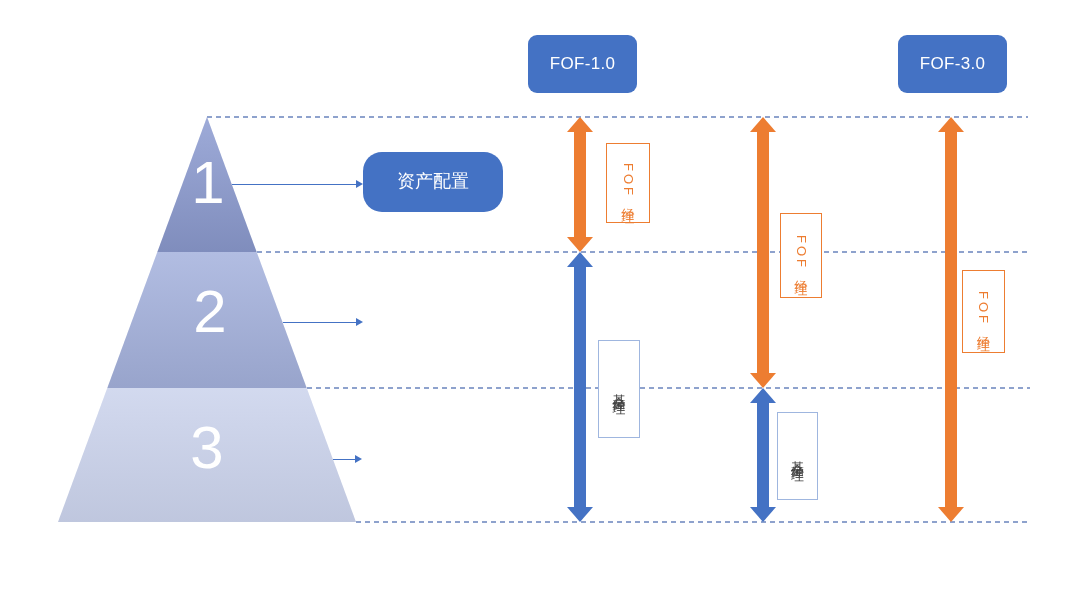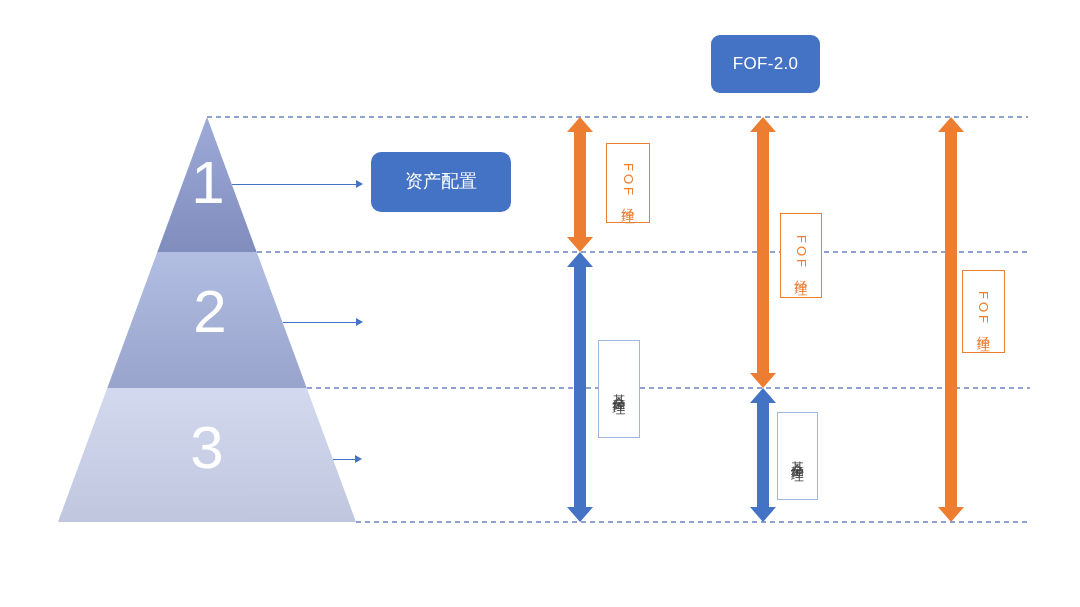"FOF-1.0" div.header-box { html: none -> <div>FOF-1.0</div> }
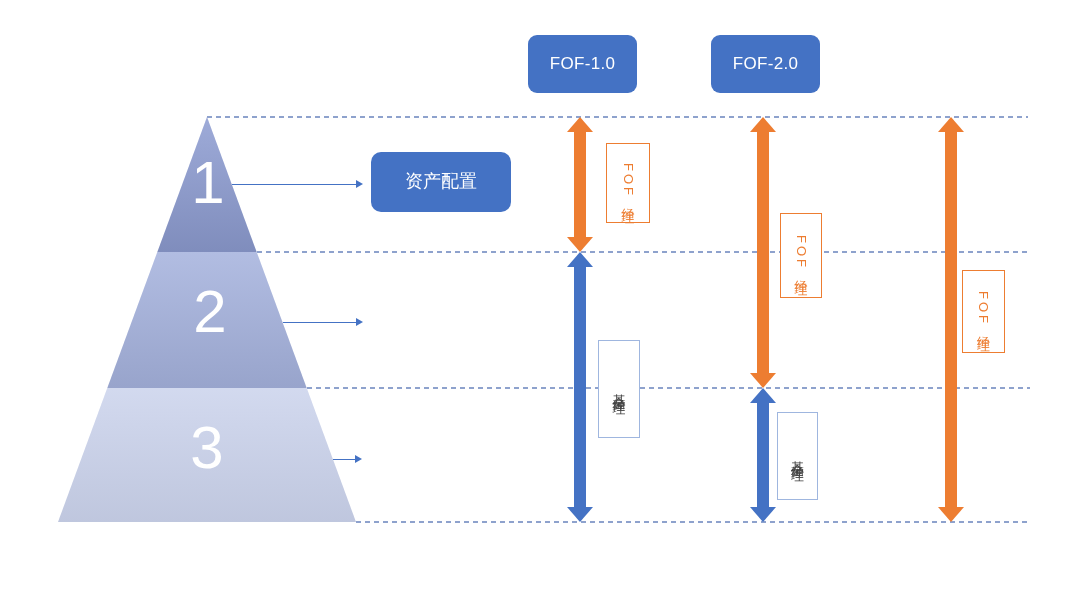"FOF-2.0" div.header-box { html: <div>FOF-2.0</div> -> none }
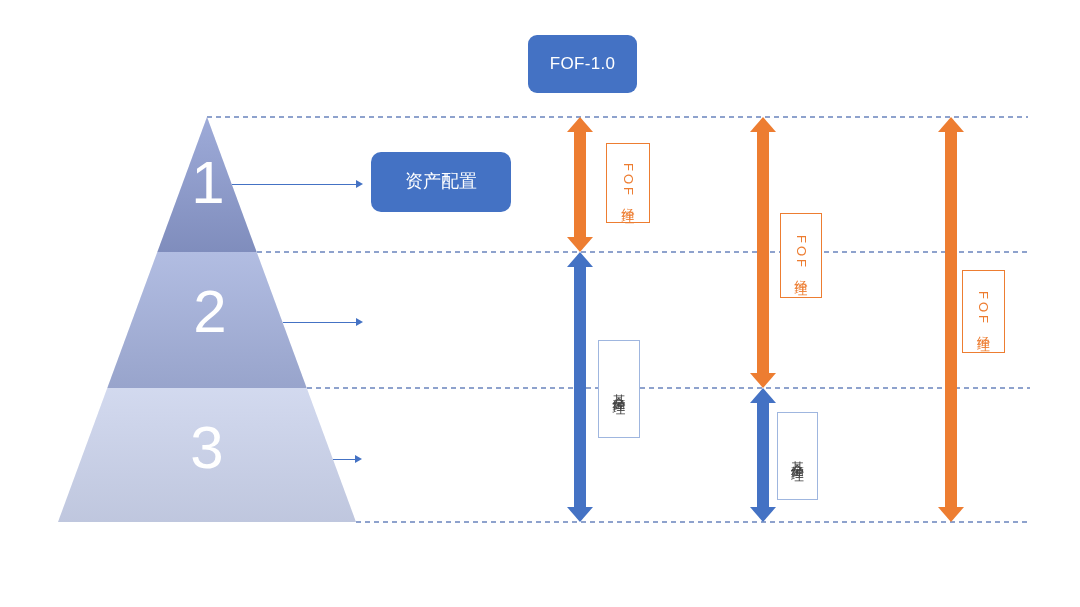"FOF-3.0" div.header-box { html: none -> <div>FOF-3.0</div> }
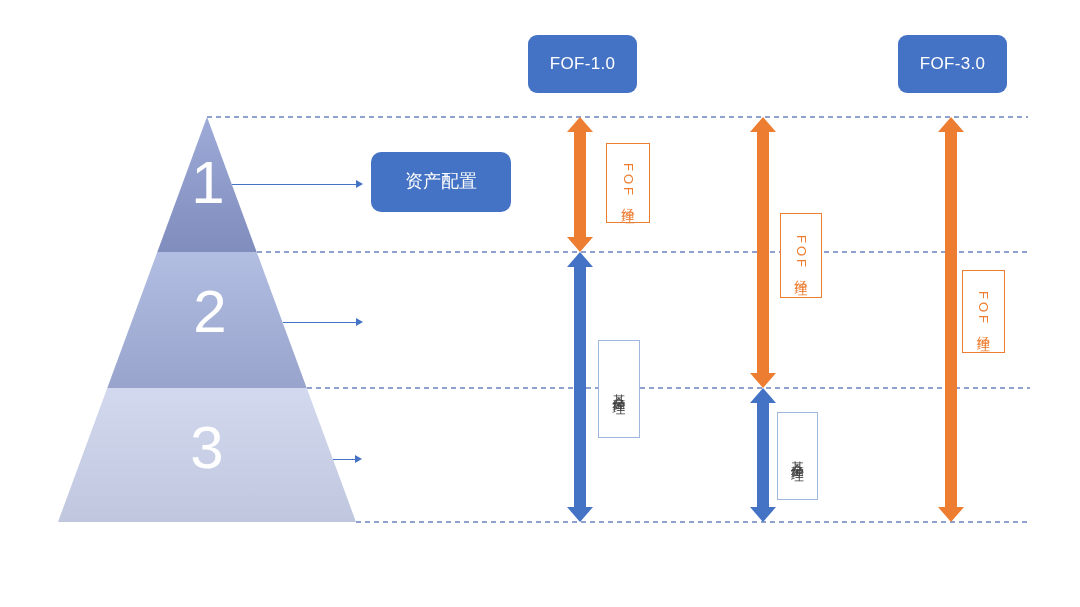"资产配置" .label-box { border-radius: 10px -> 19px; margin-left: 8px -> none }
